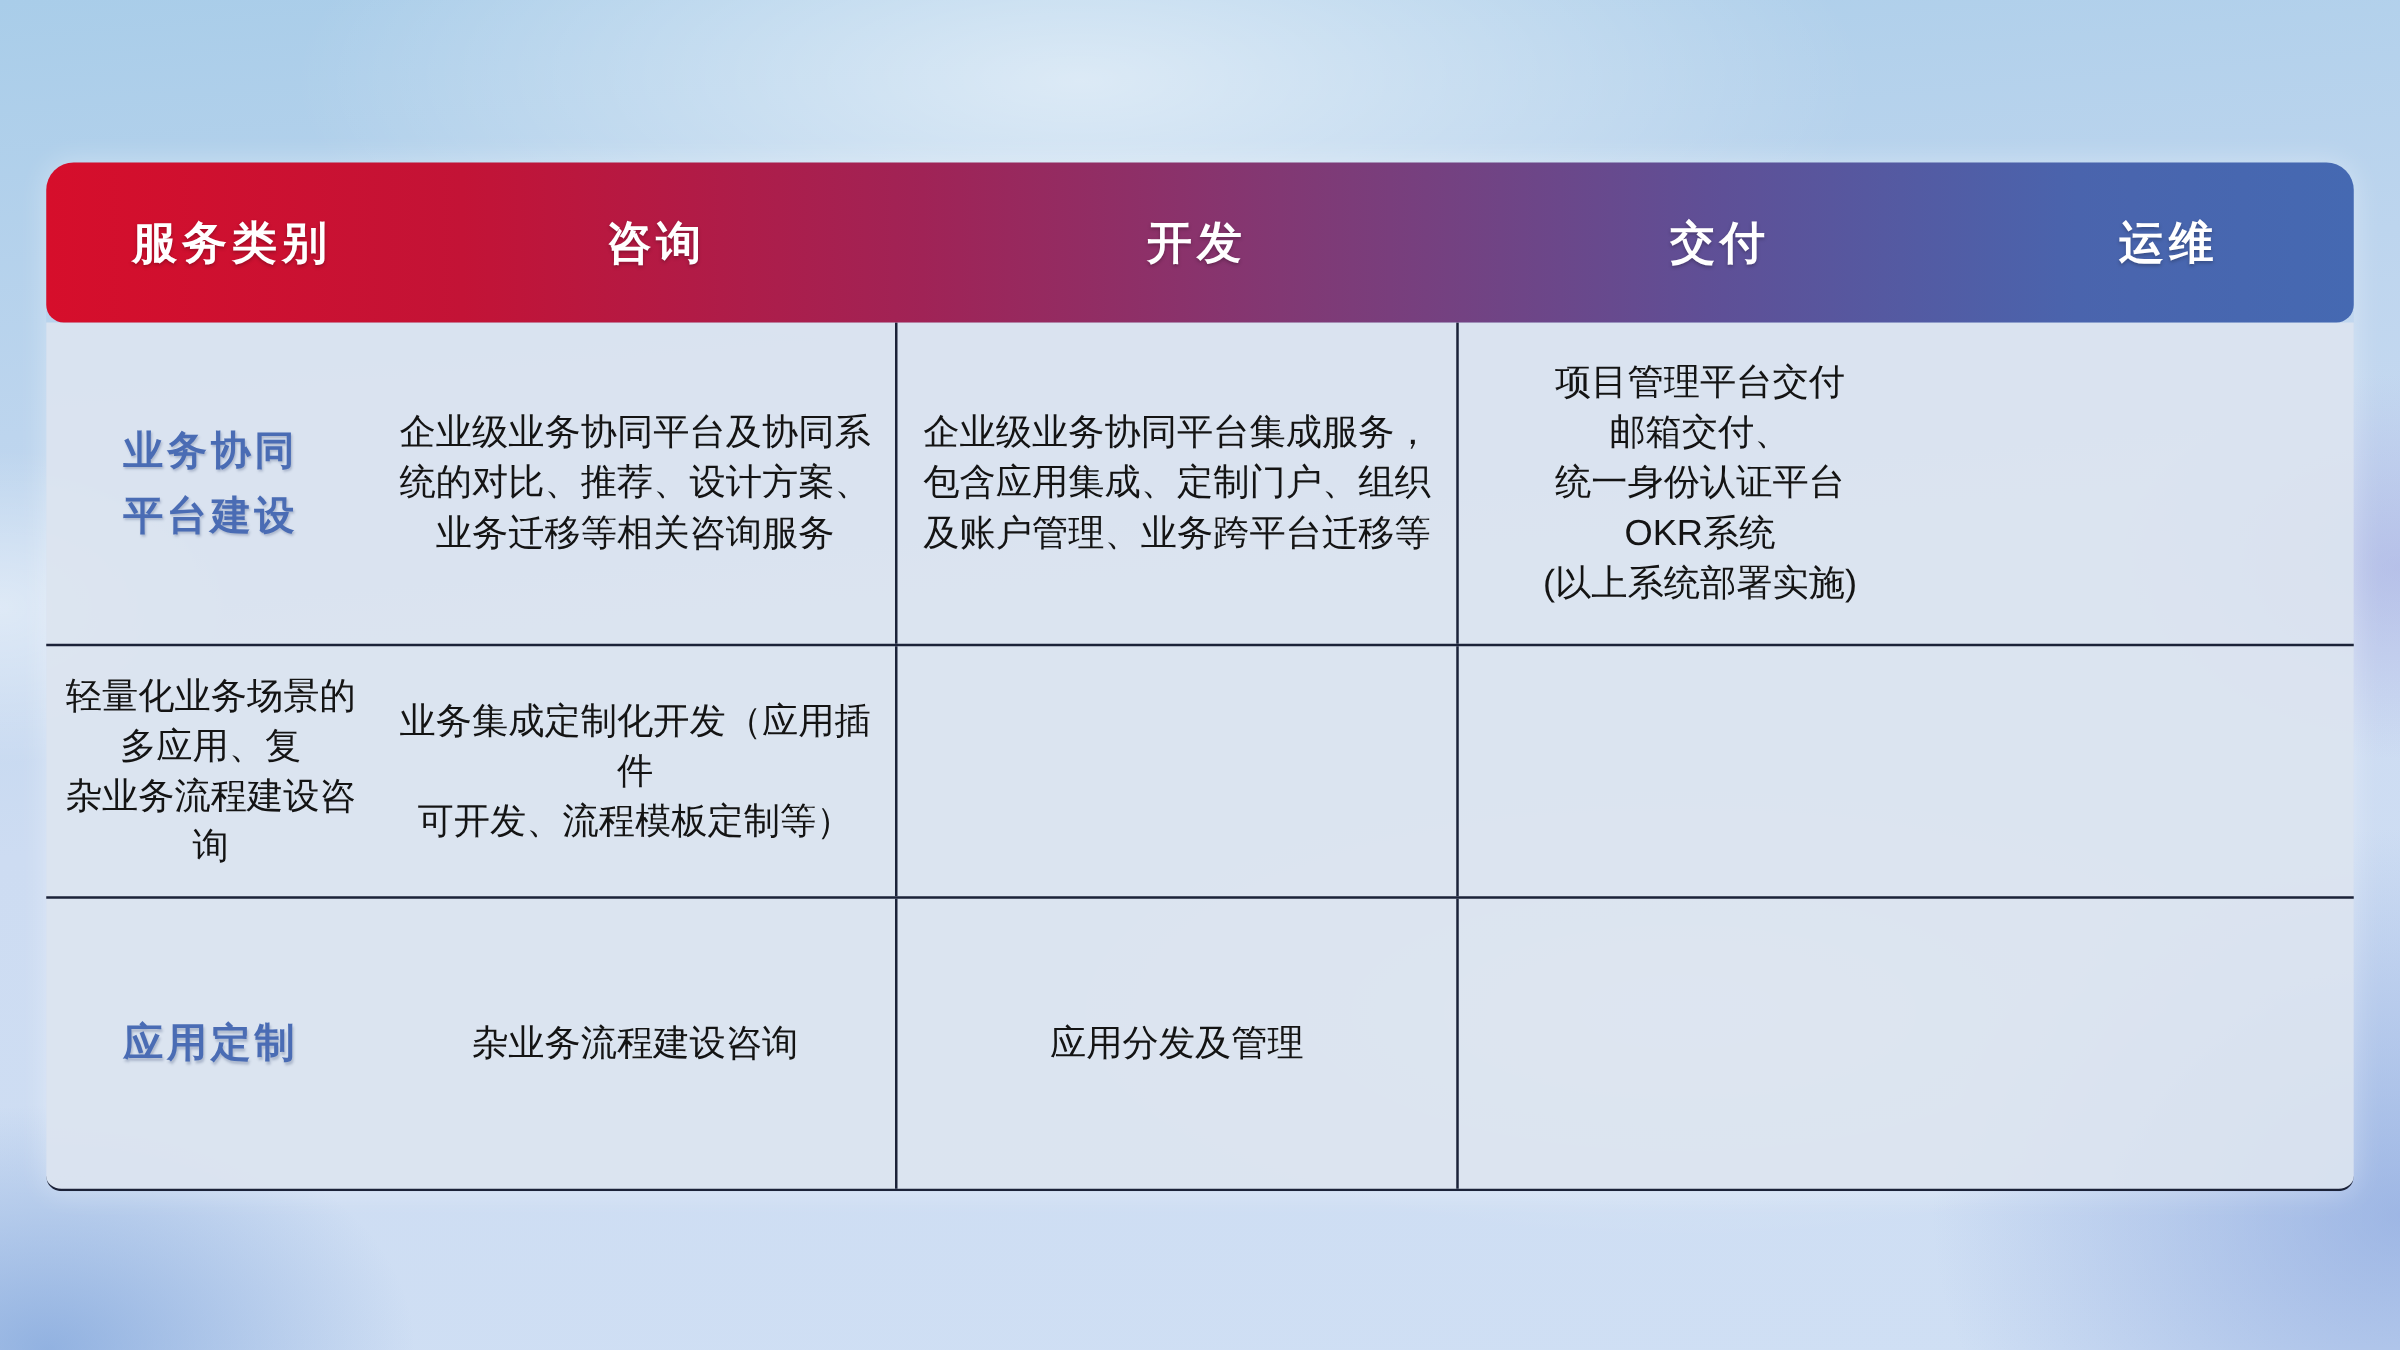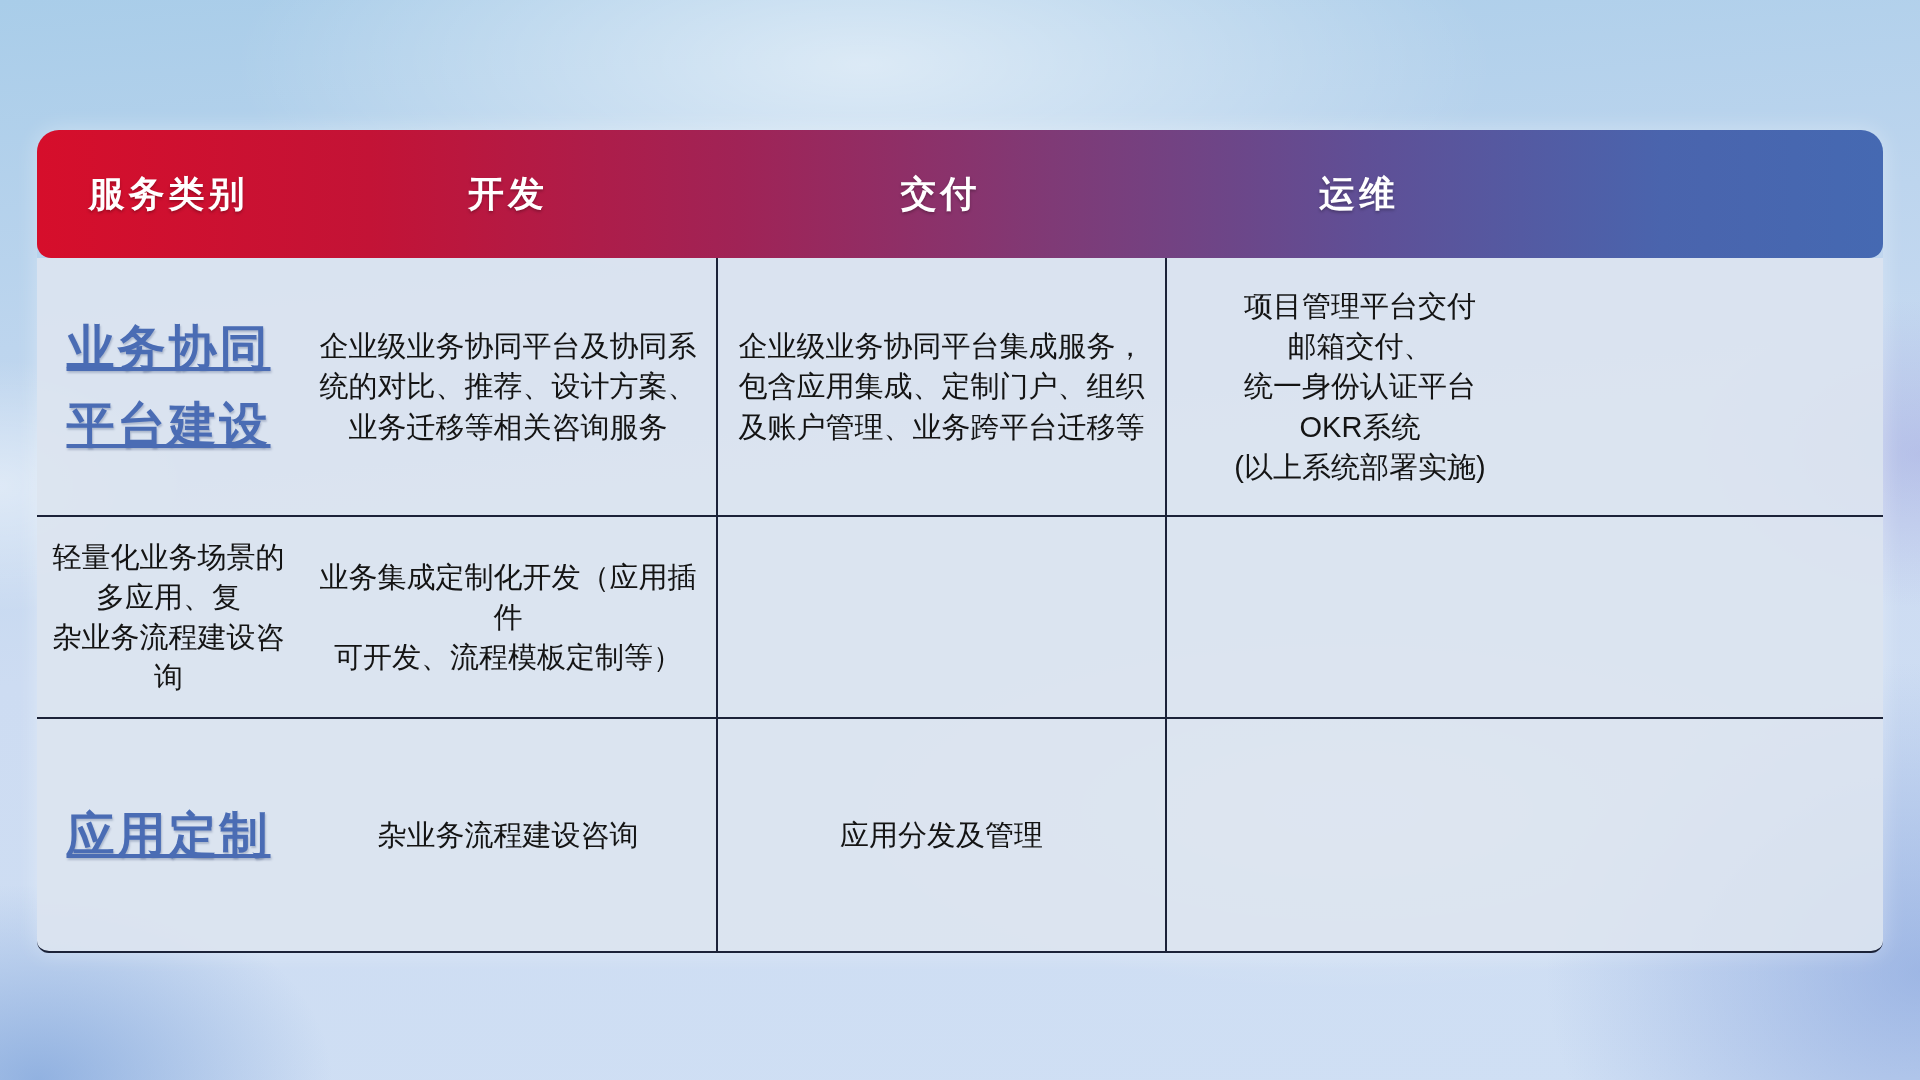"服务类别" .table-header { padding-left: none -> 17px }
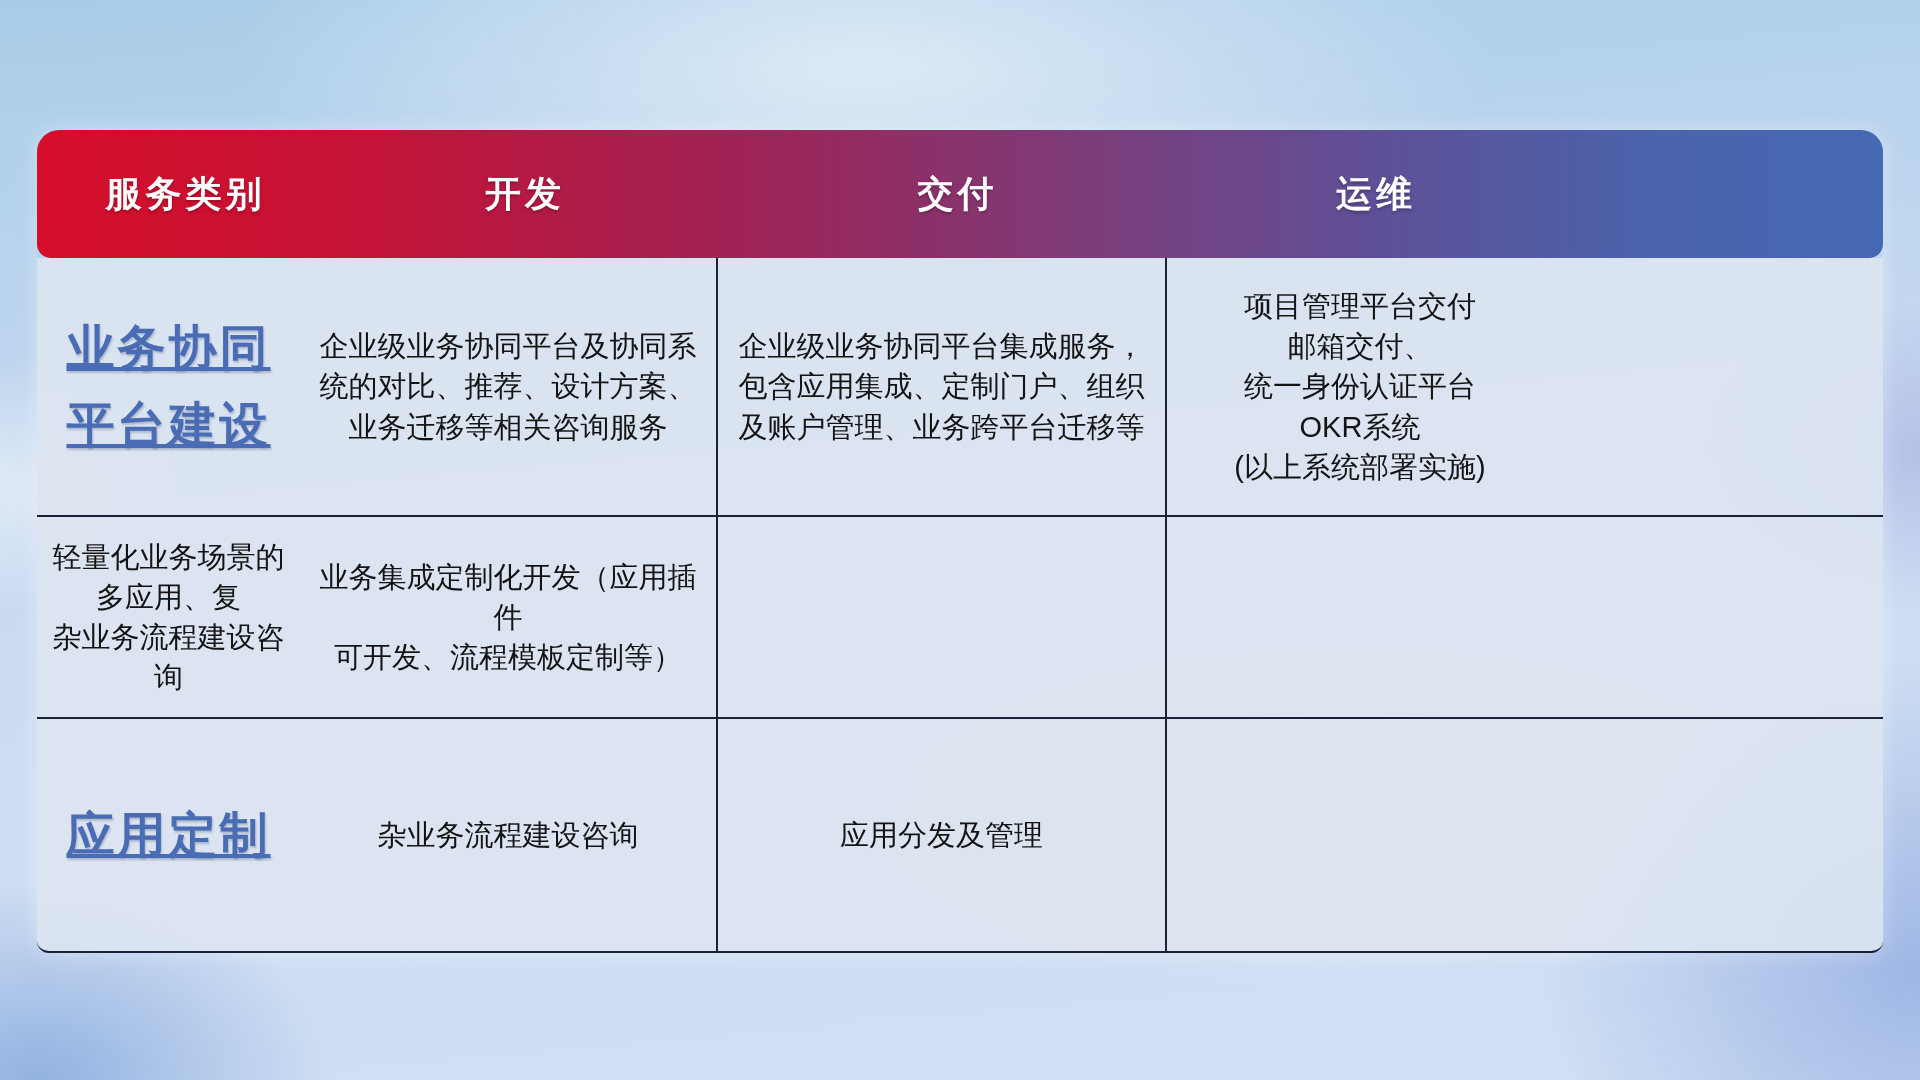"咨询" div.th { html: none -> <div>咨询</div> }
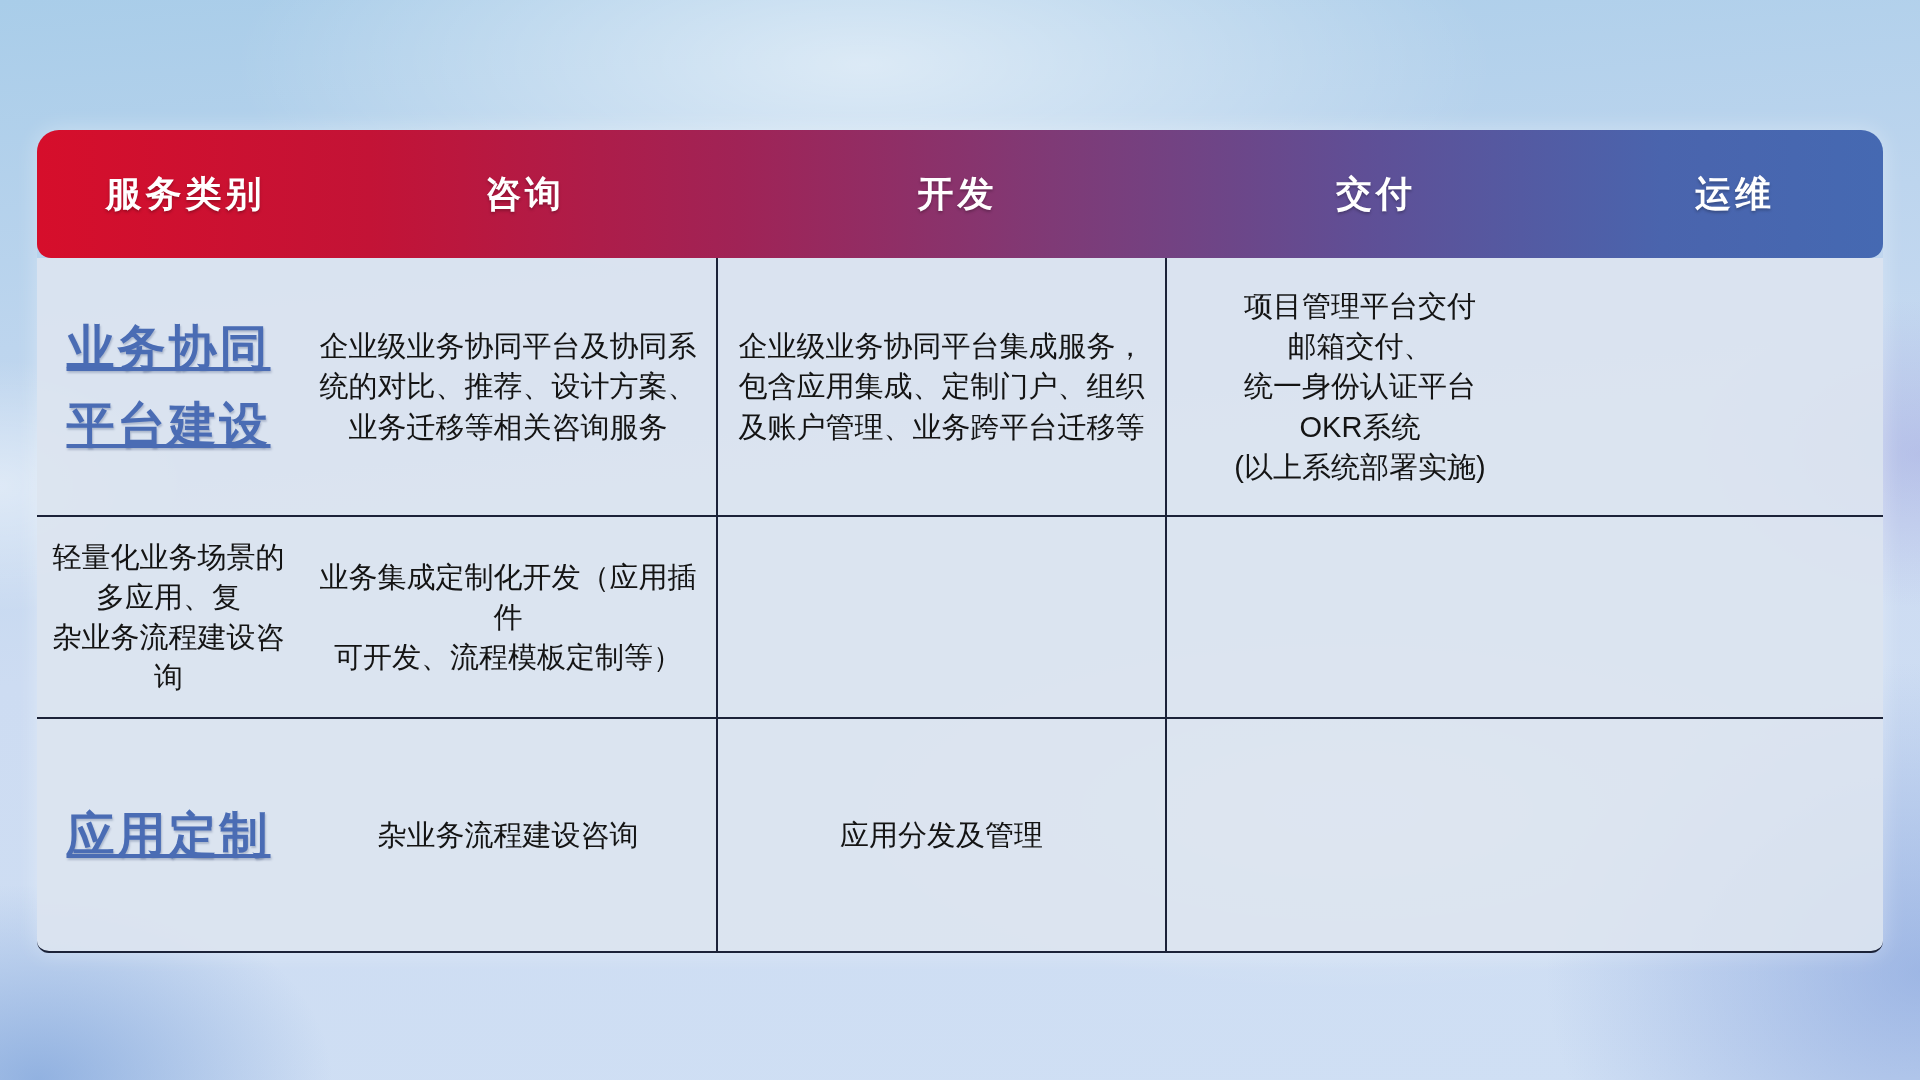"业务协同" .td.category { font-size: 48px -> 32px; text-decoration: underline -> none }
